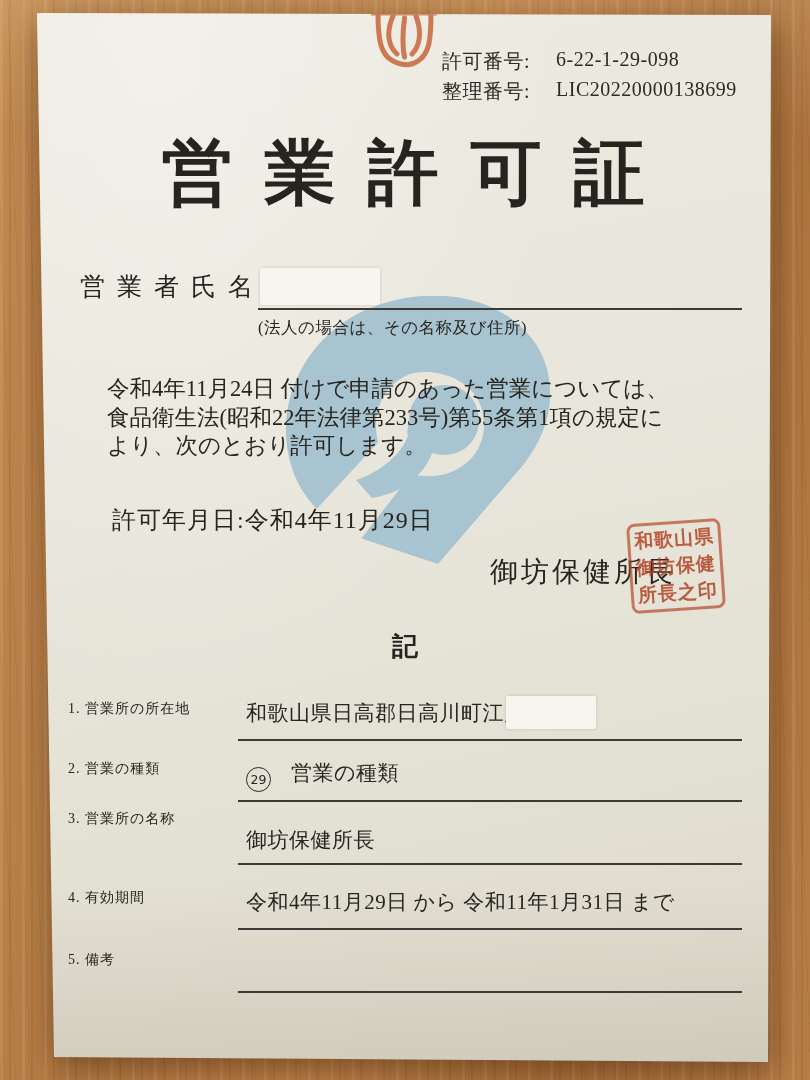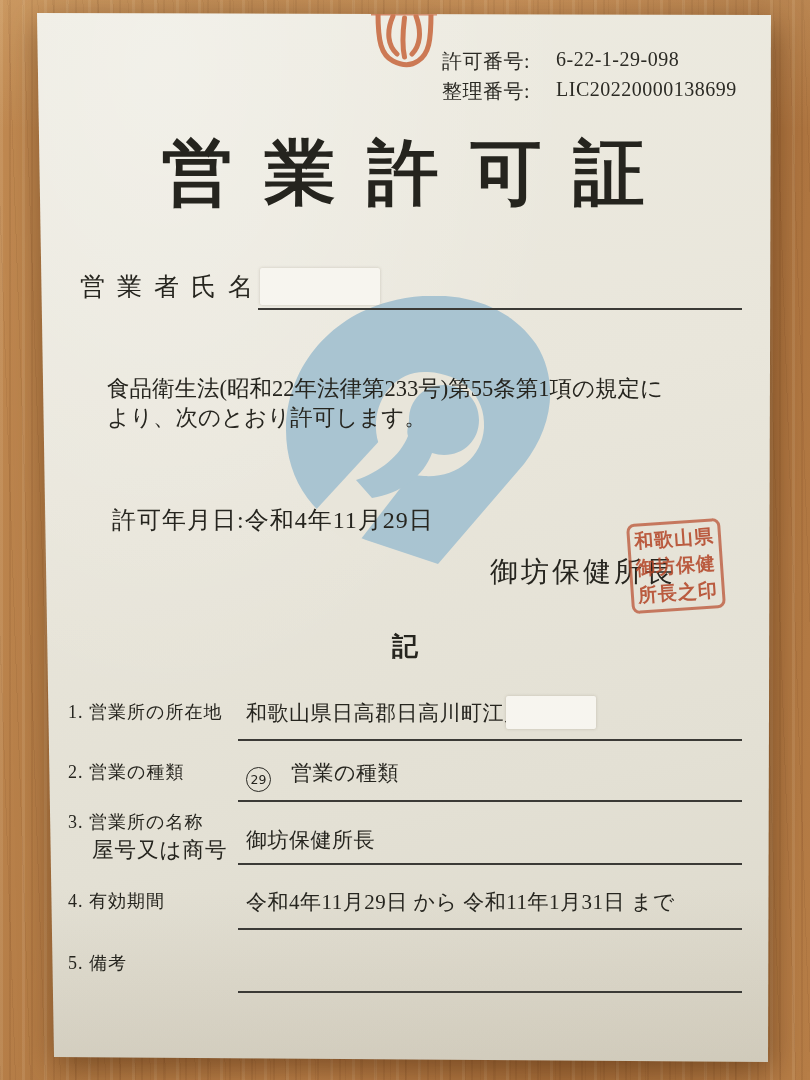"(法人の場合は、その名称及び住所)" div.abs { html: none -> <div>(法人の場合は、その名称及び住所)</div> }
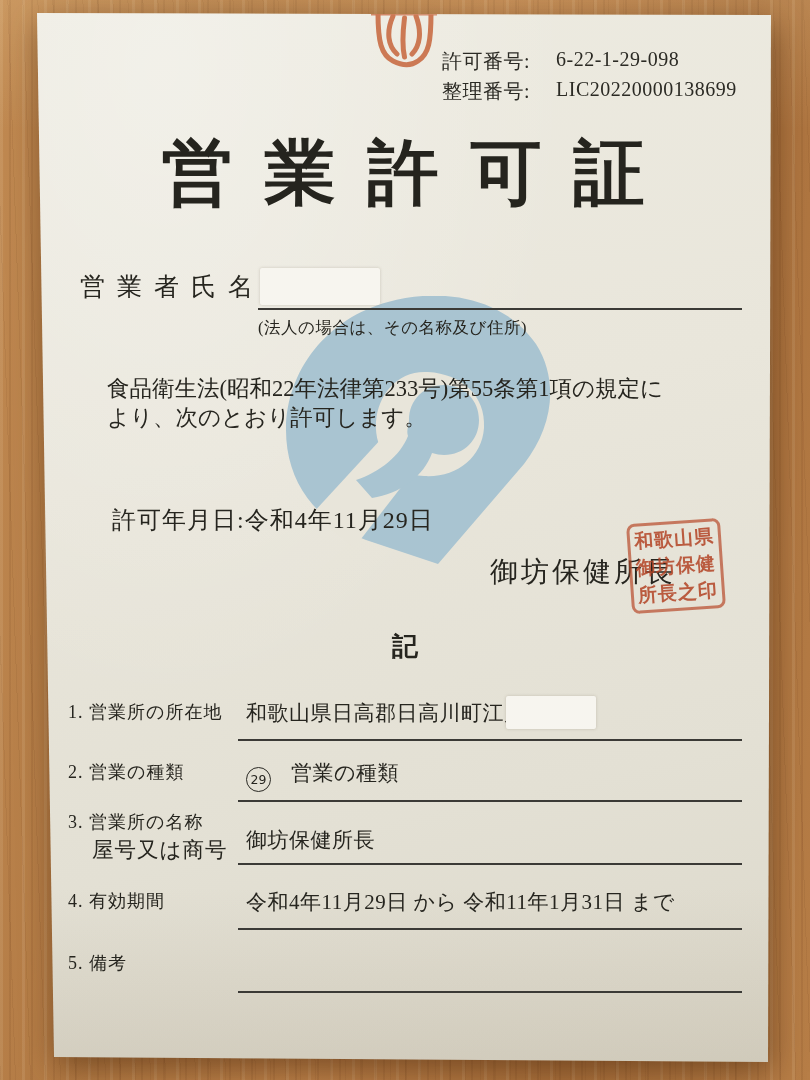"令和4年11月24日 付けで申請のあった営業については、" div { html: none -> <div>令和4年11月24日 付けで申請のあった営業については、</div> }
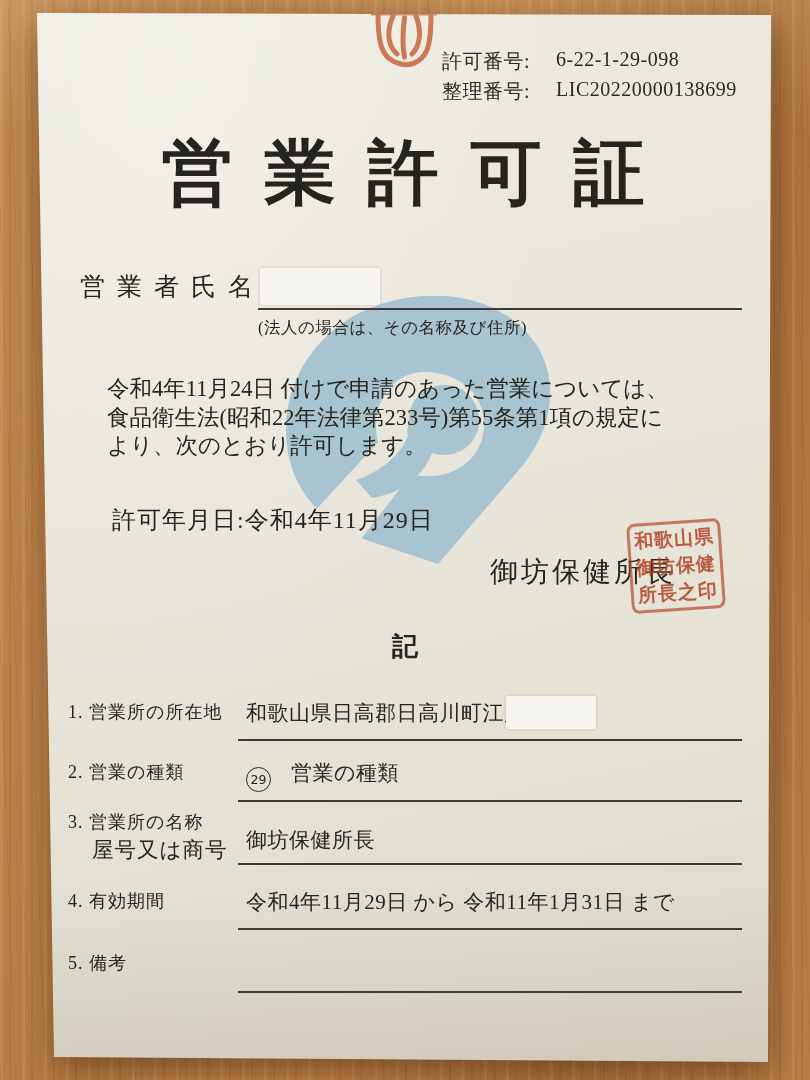"1. 営業所の所在地" .it-label { font-size: 18px -> 14px }
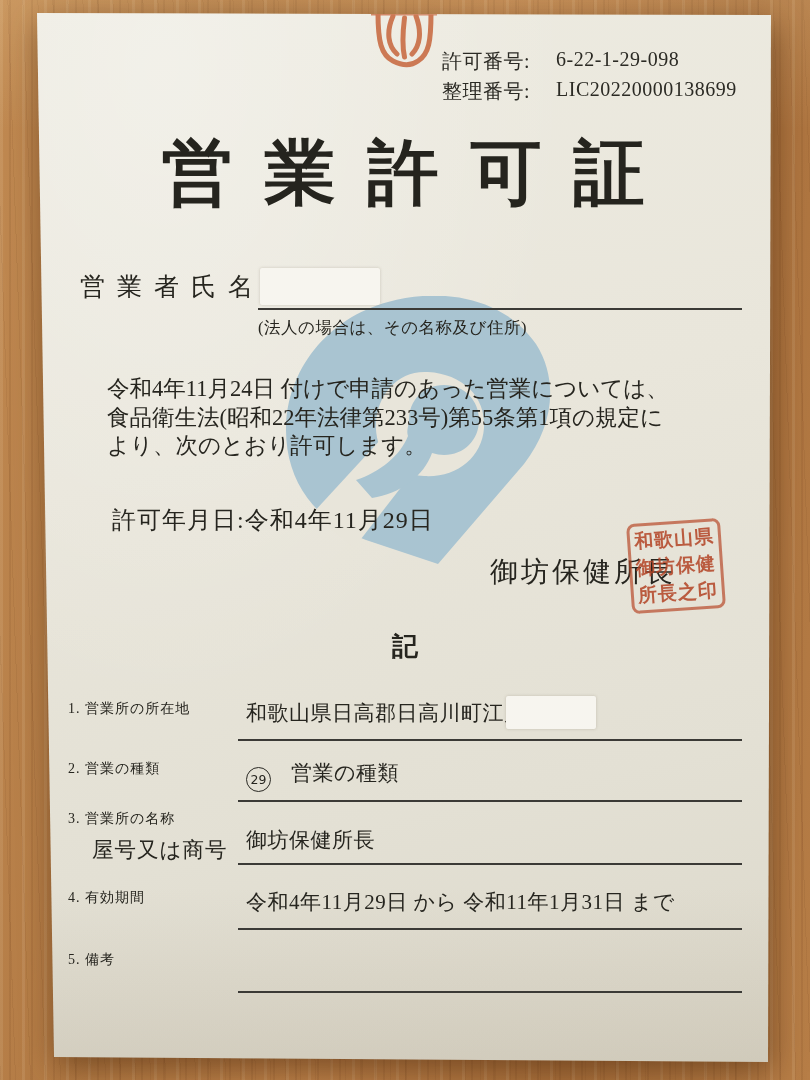"屋号又は商号" div.abs { html: <div>屋号又は商号</div> -> none }
